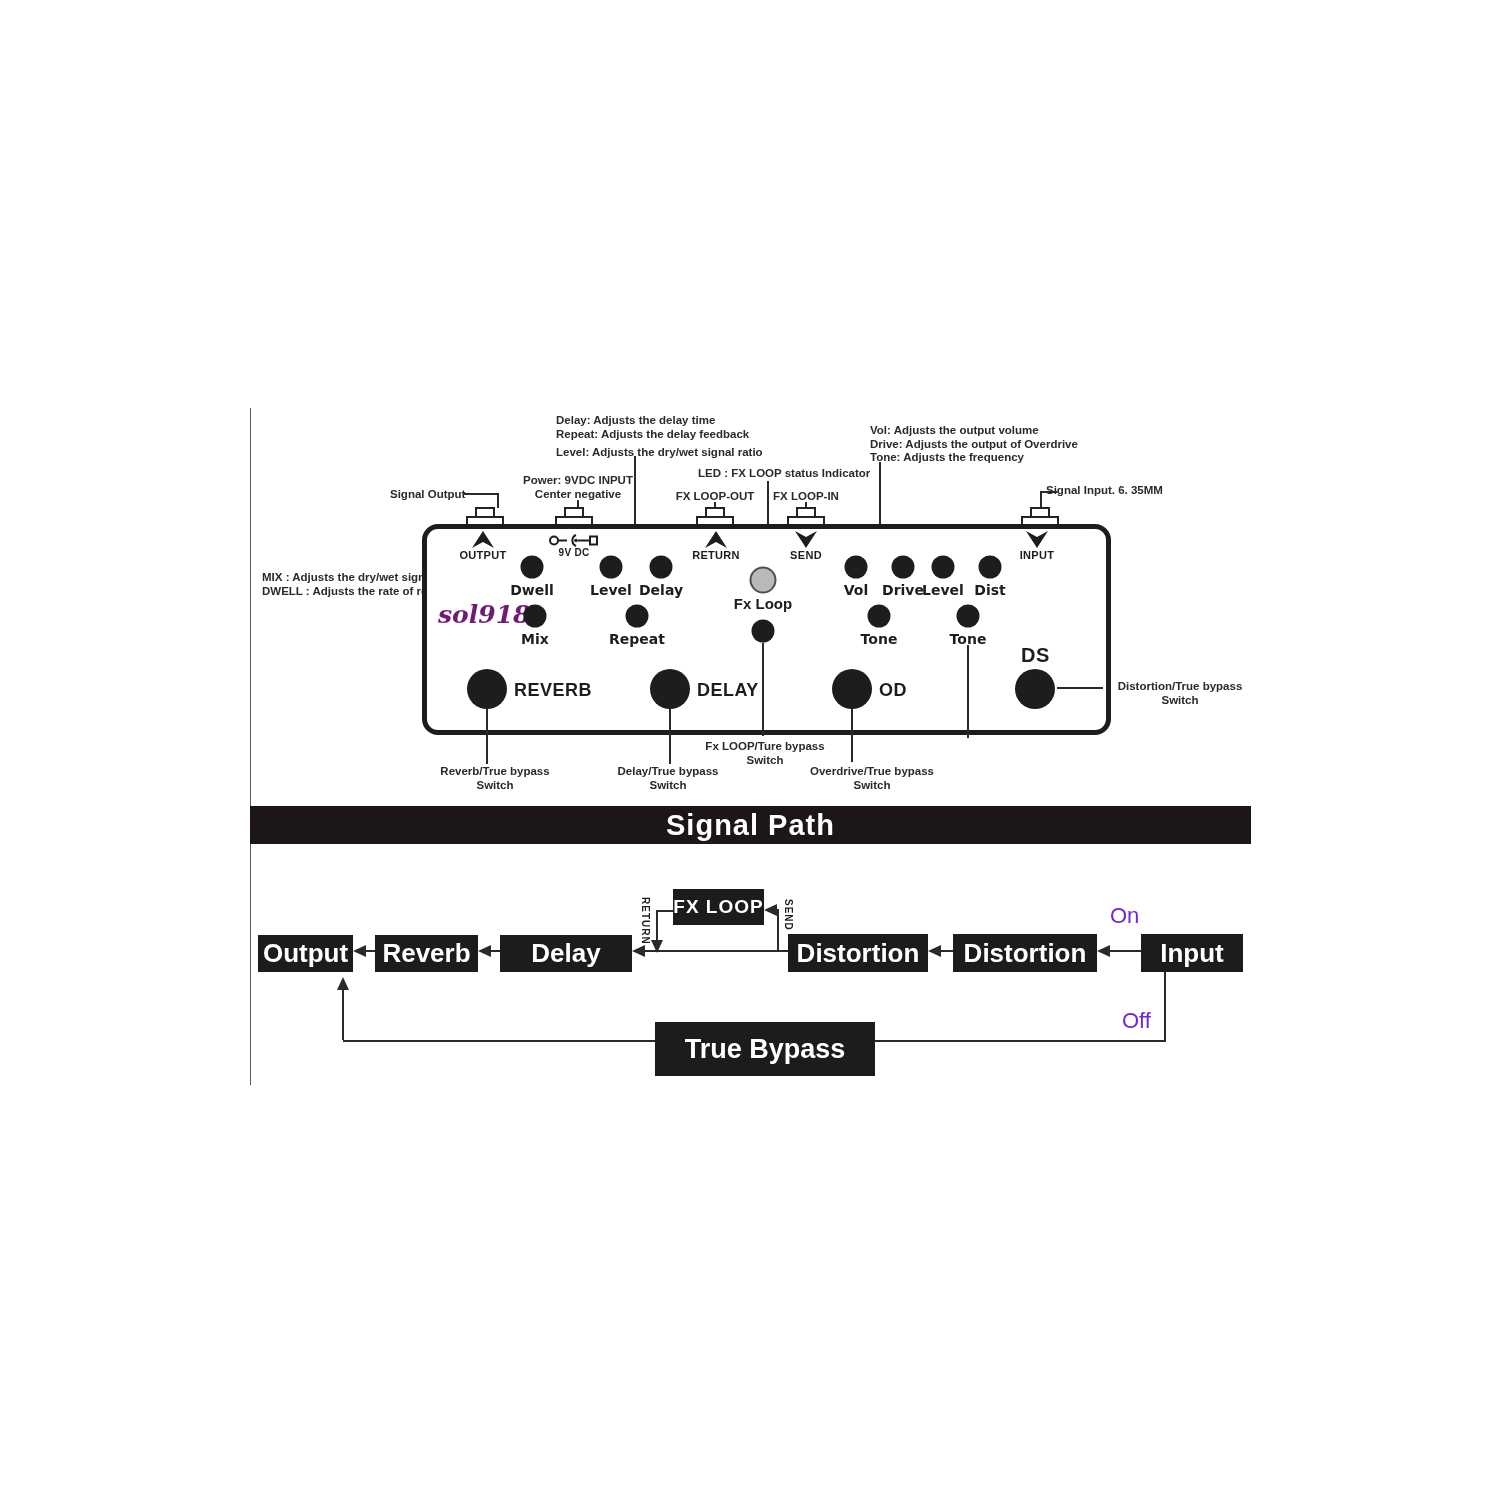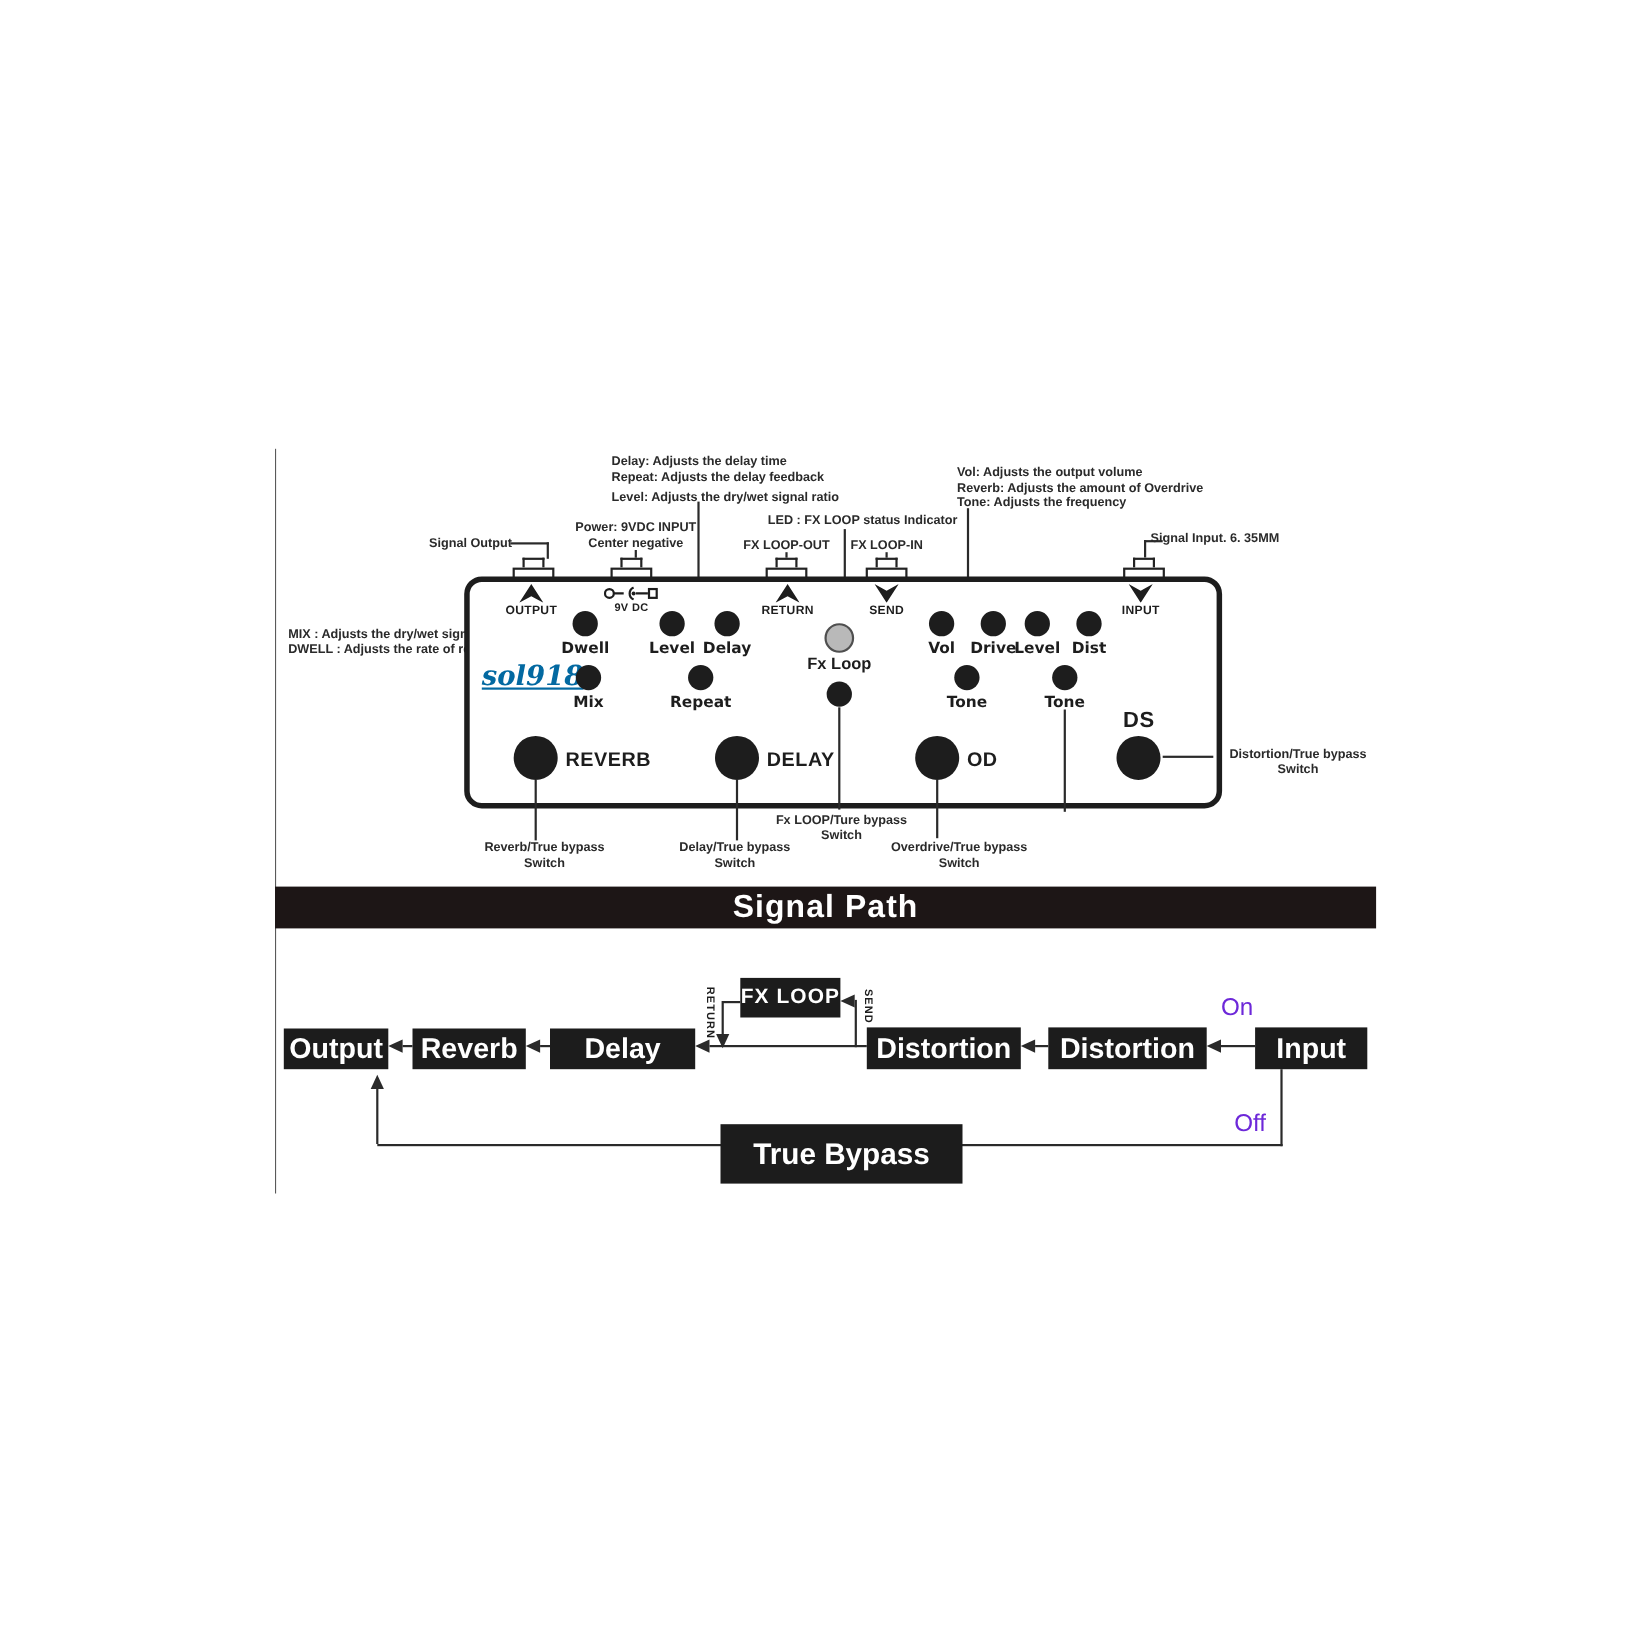"Reverb: Adjusts the amount of" div { text: Reverb:  Adjusts the amount -> Drive:  Adjusts the output }
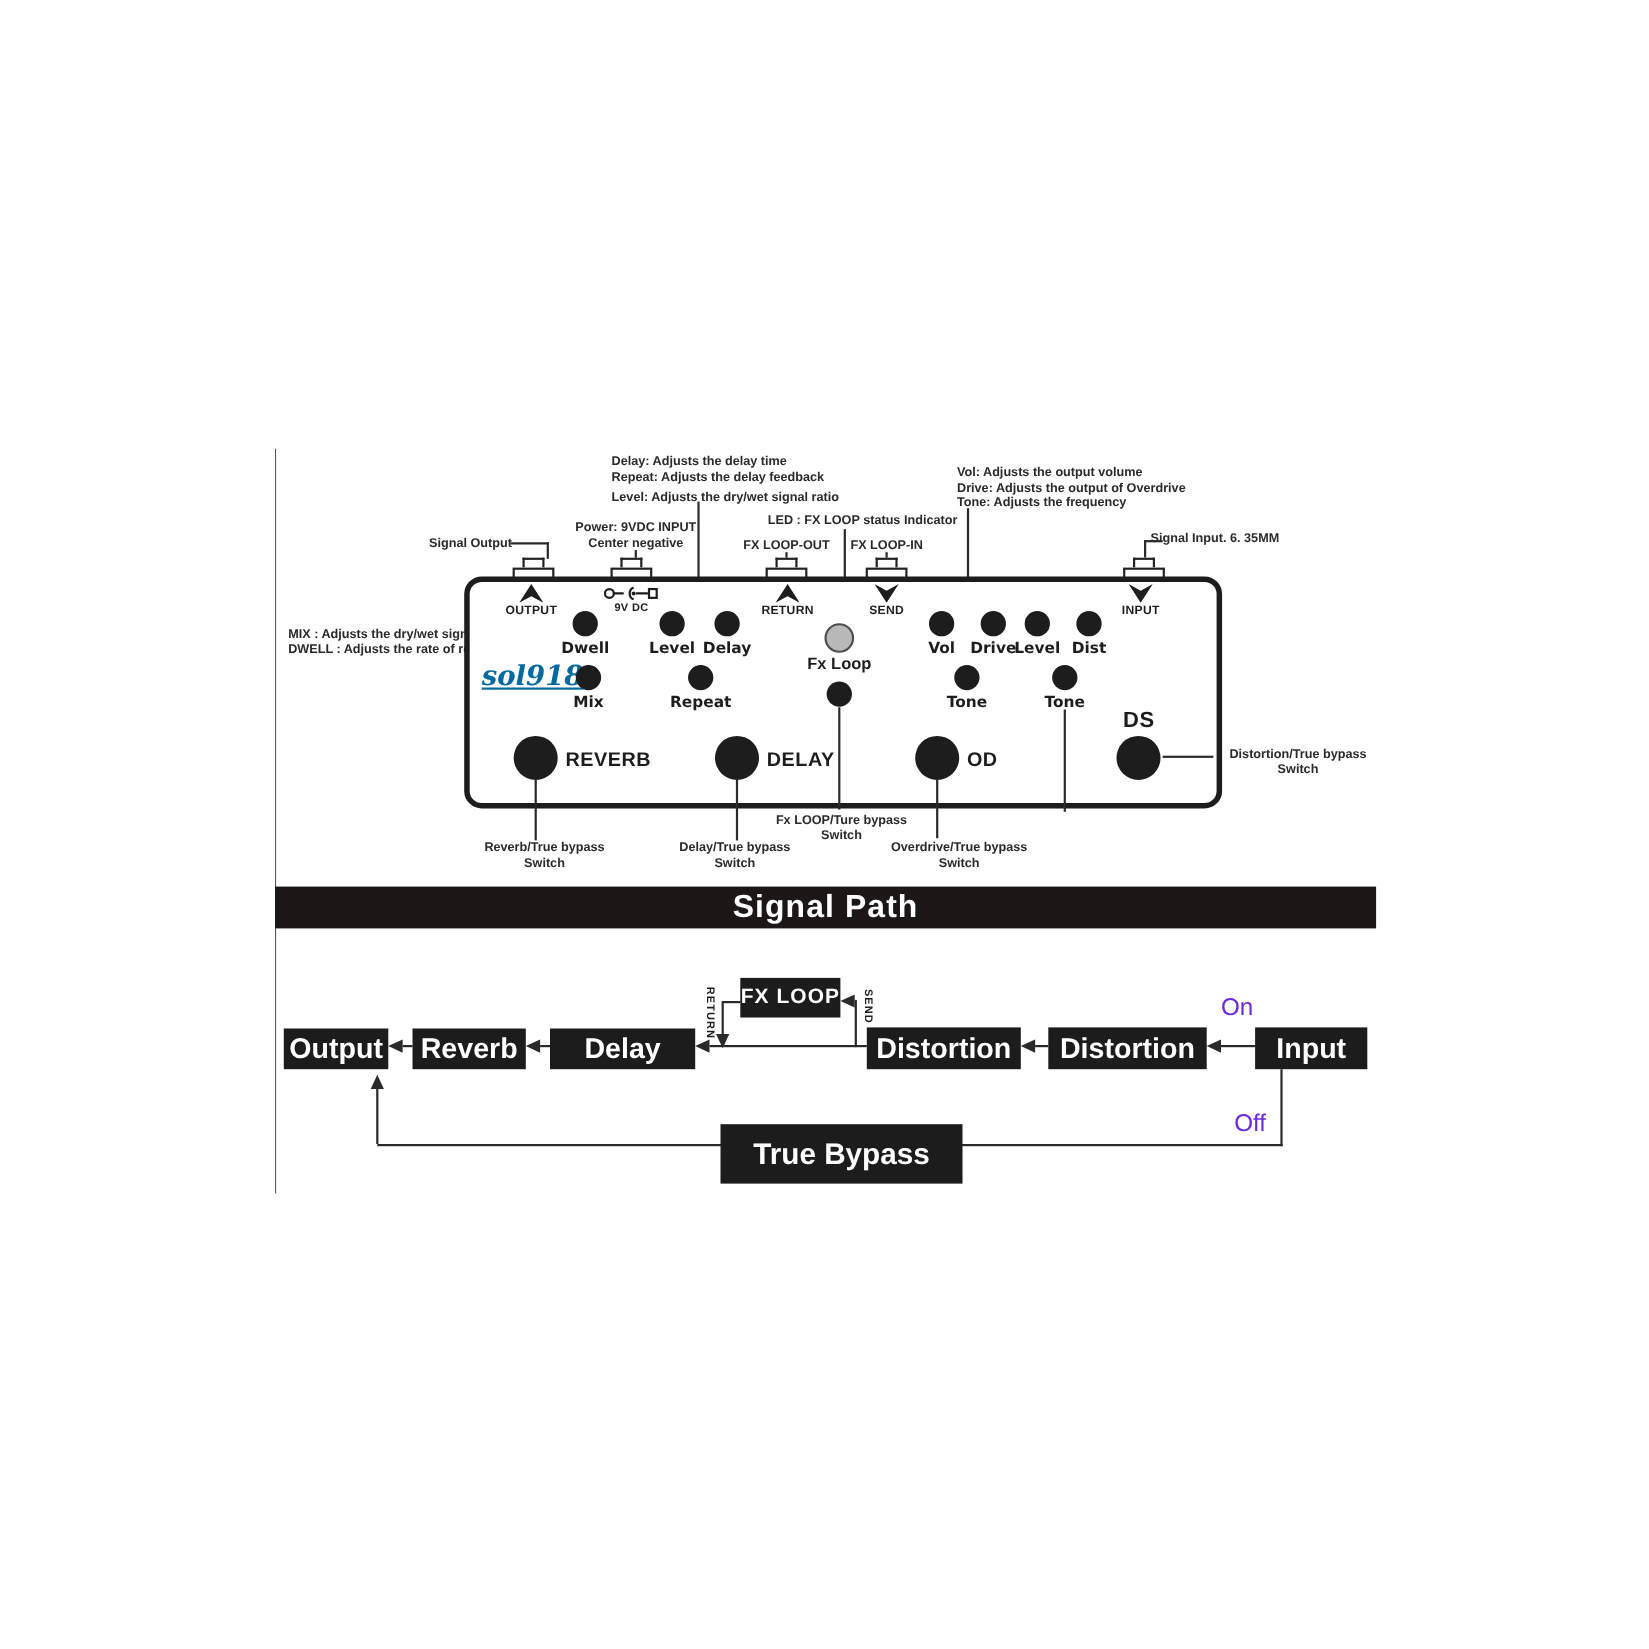"sol918" .brand { color: #0369a1 -> #701a75; text-decoration: underline -> none }
